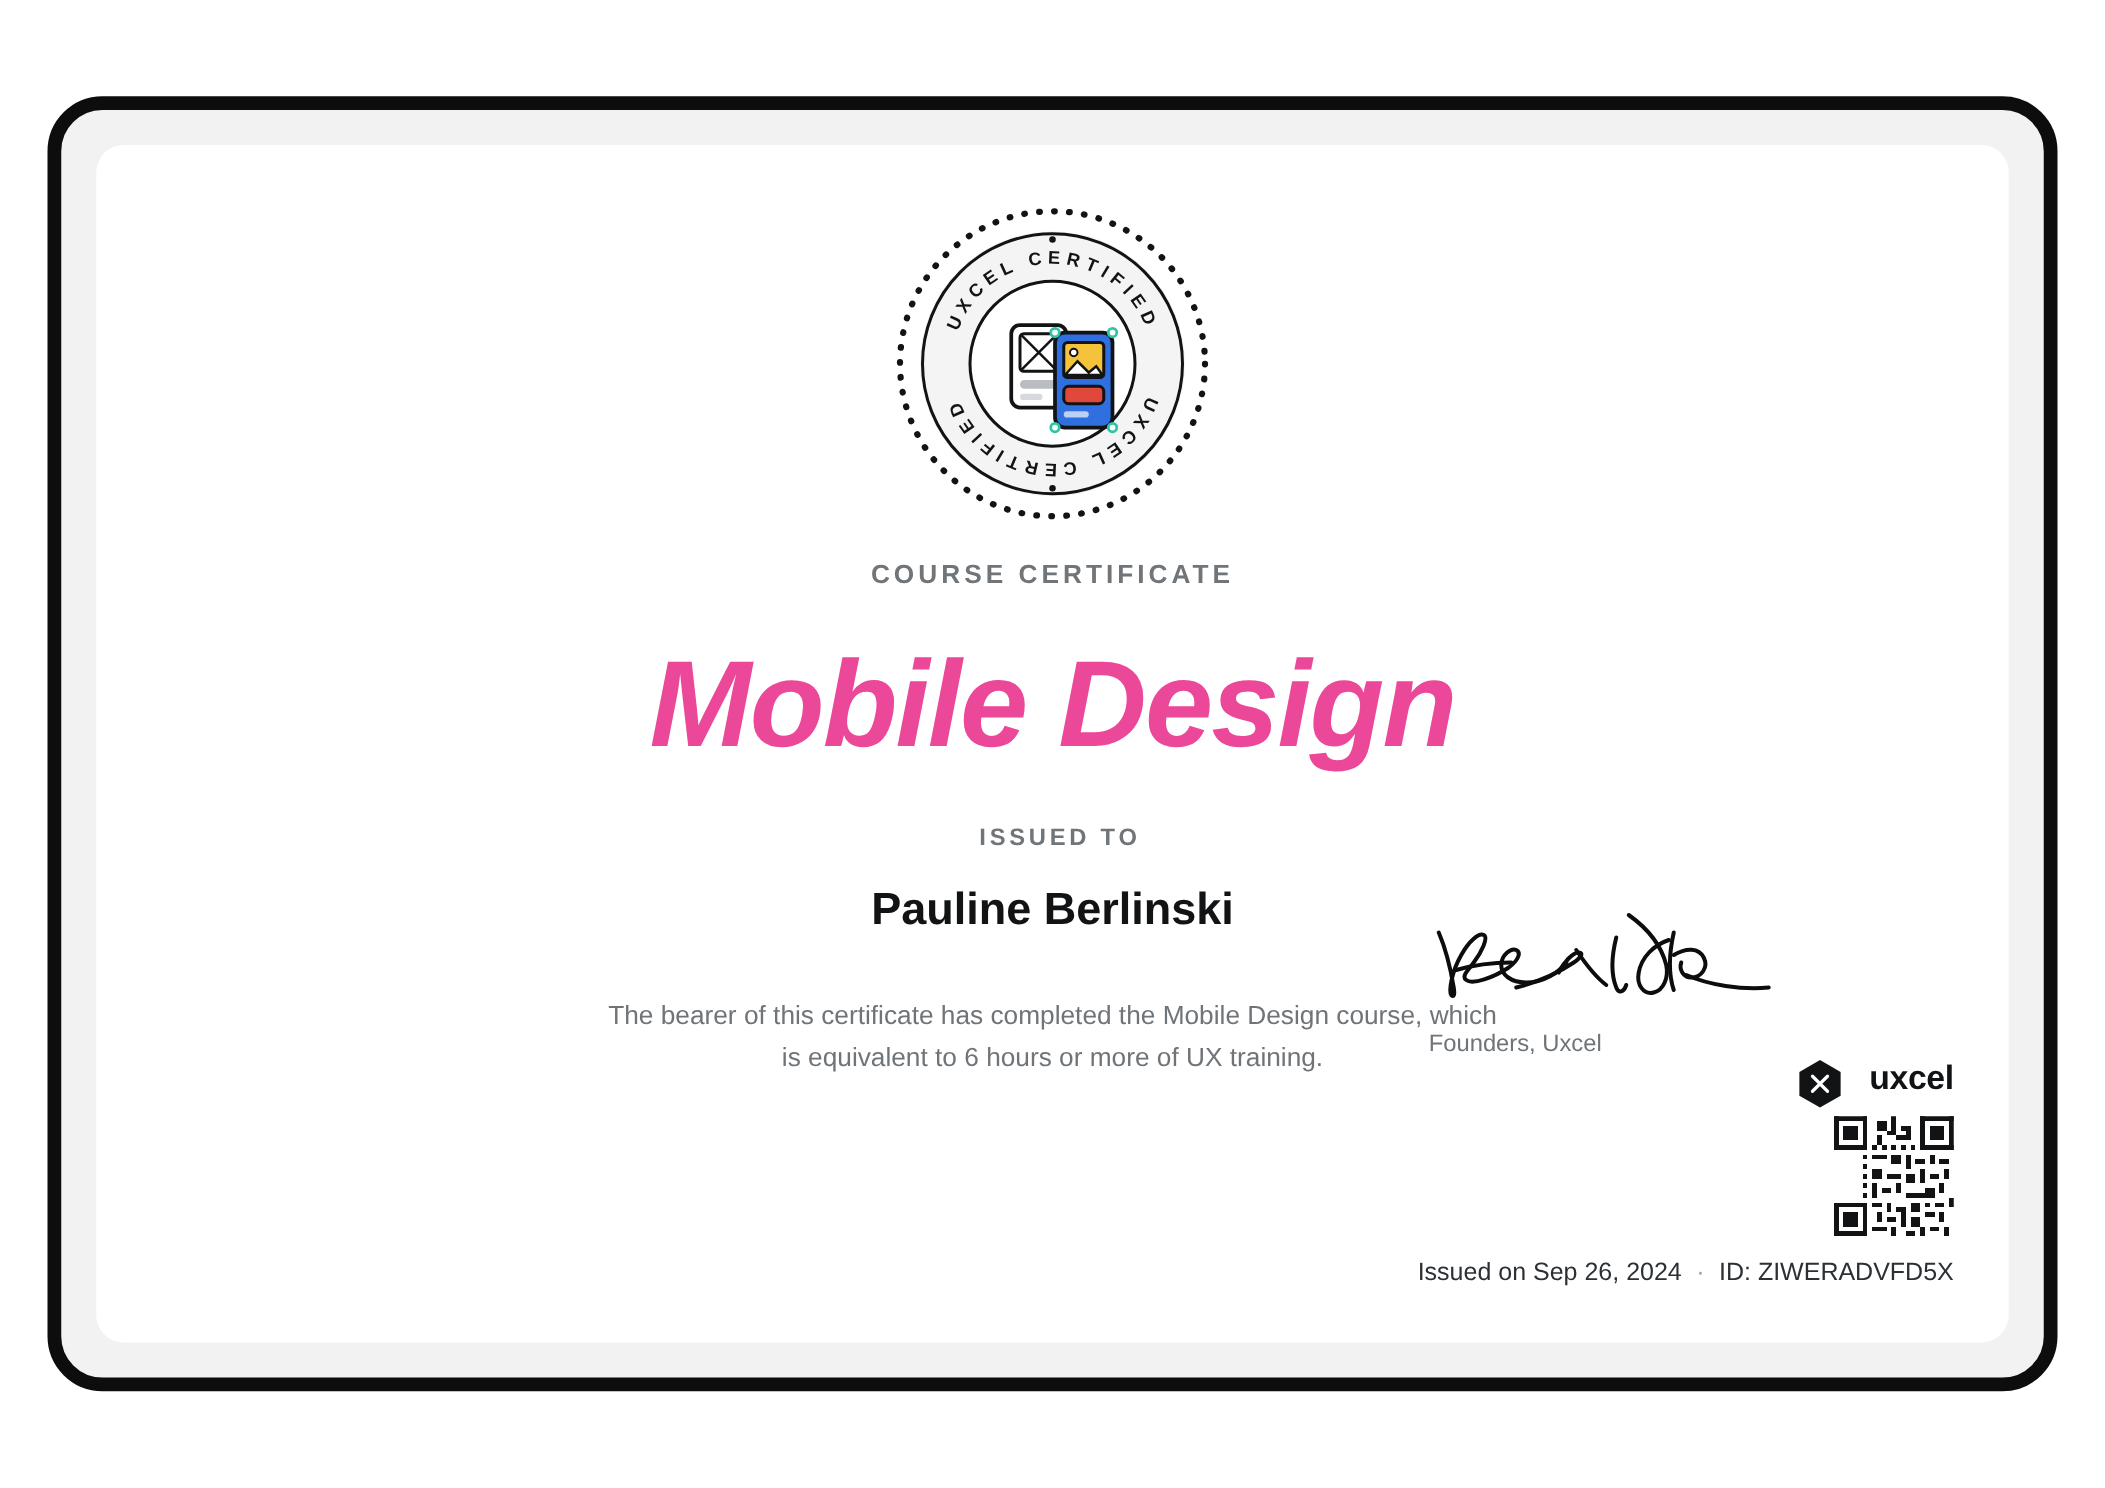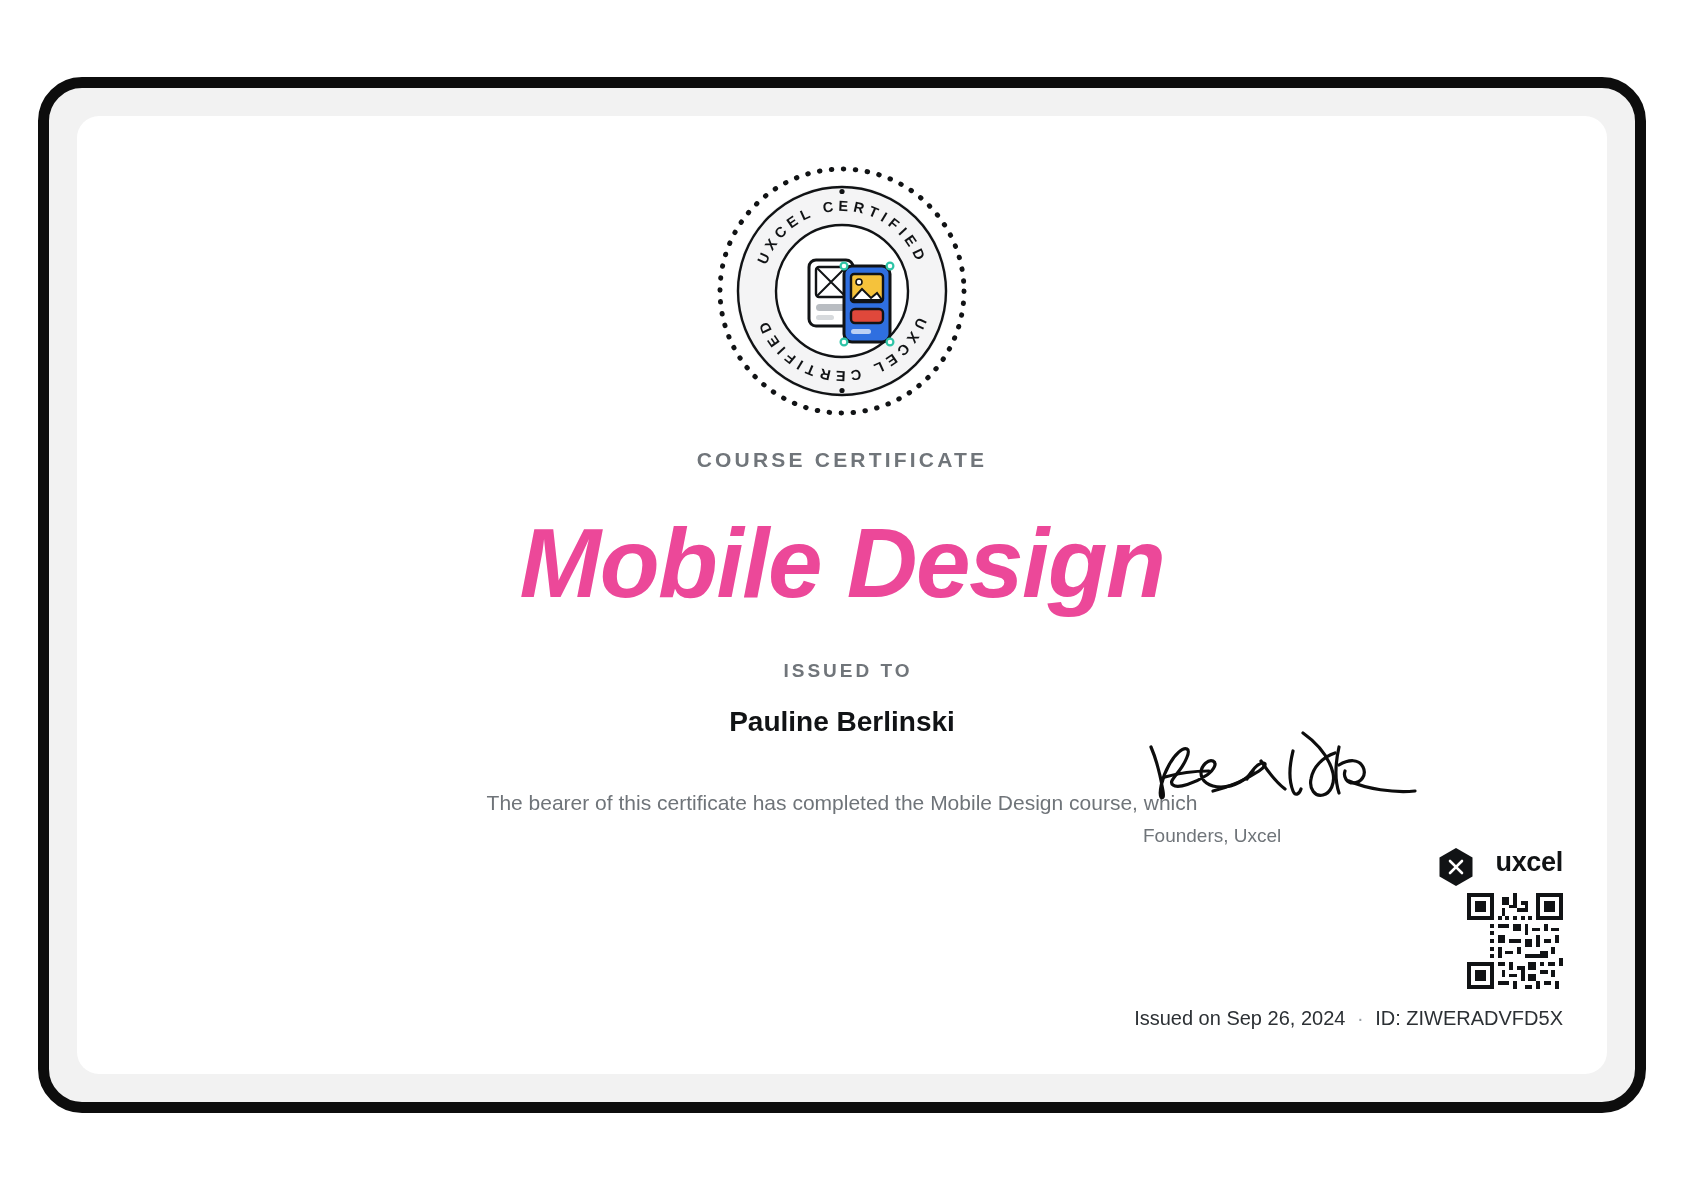"Pauline Berlinski" .recipient { font-size: 28px -> 36px }
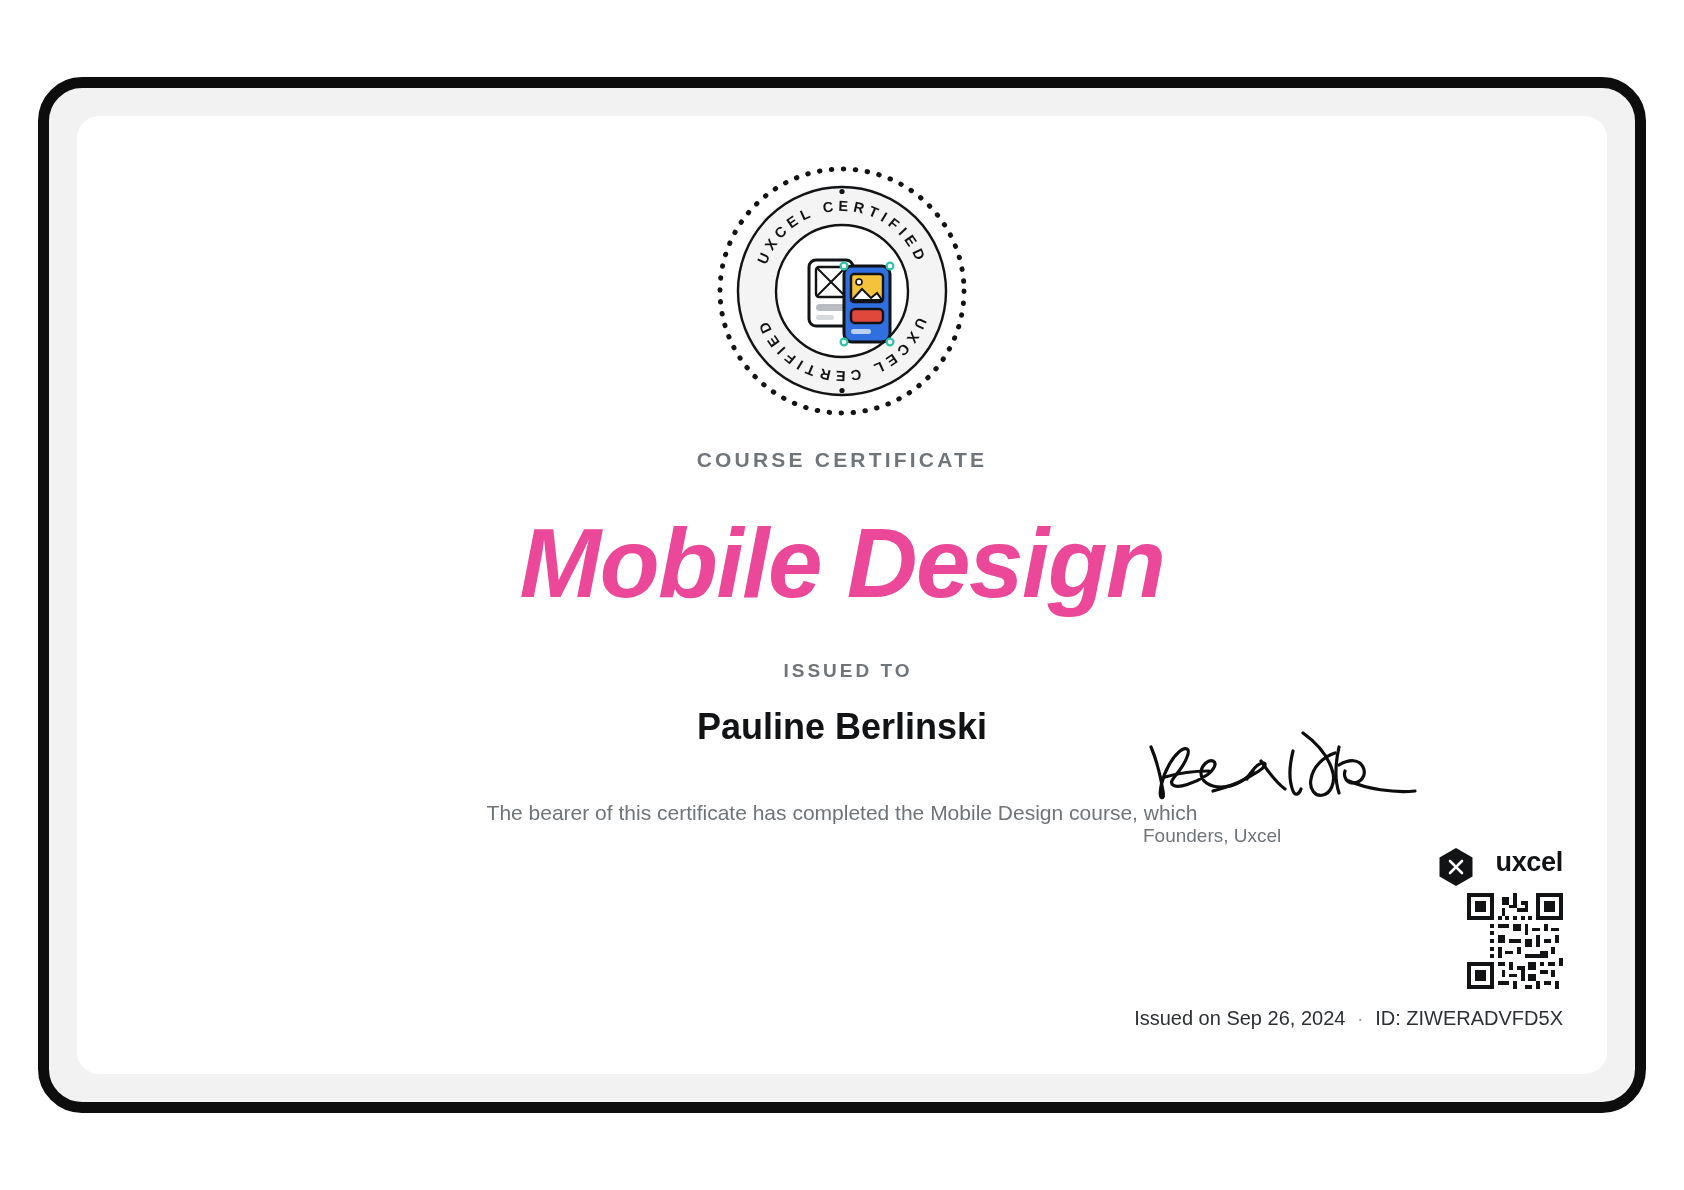"is equivalent to 6 hours" div { html: none -> <div>is equivalent to 6 hours or more of UX training.</div> }
